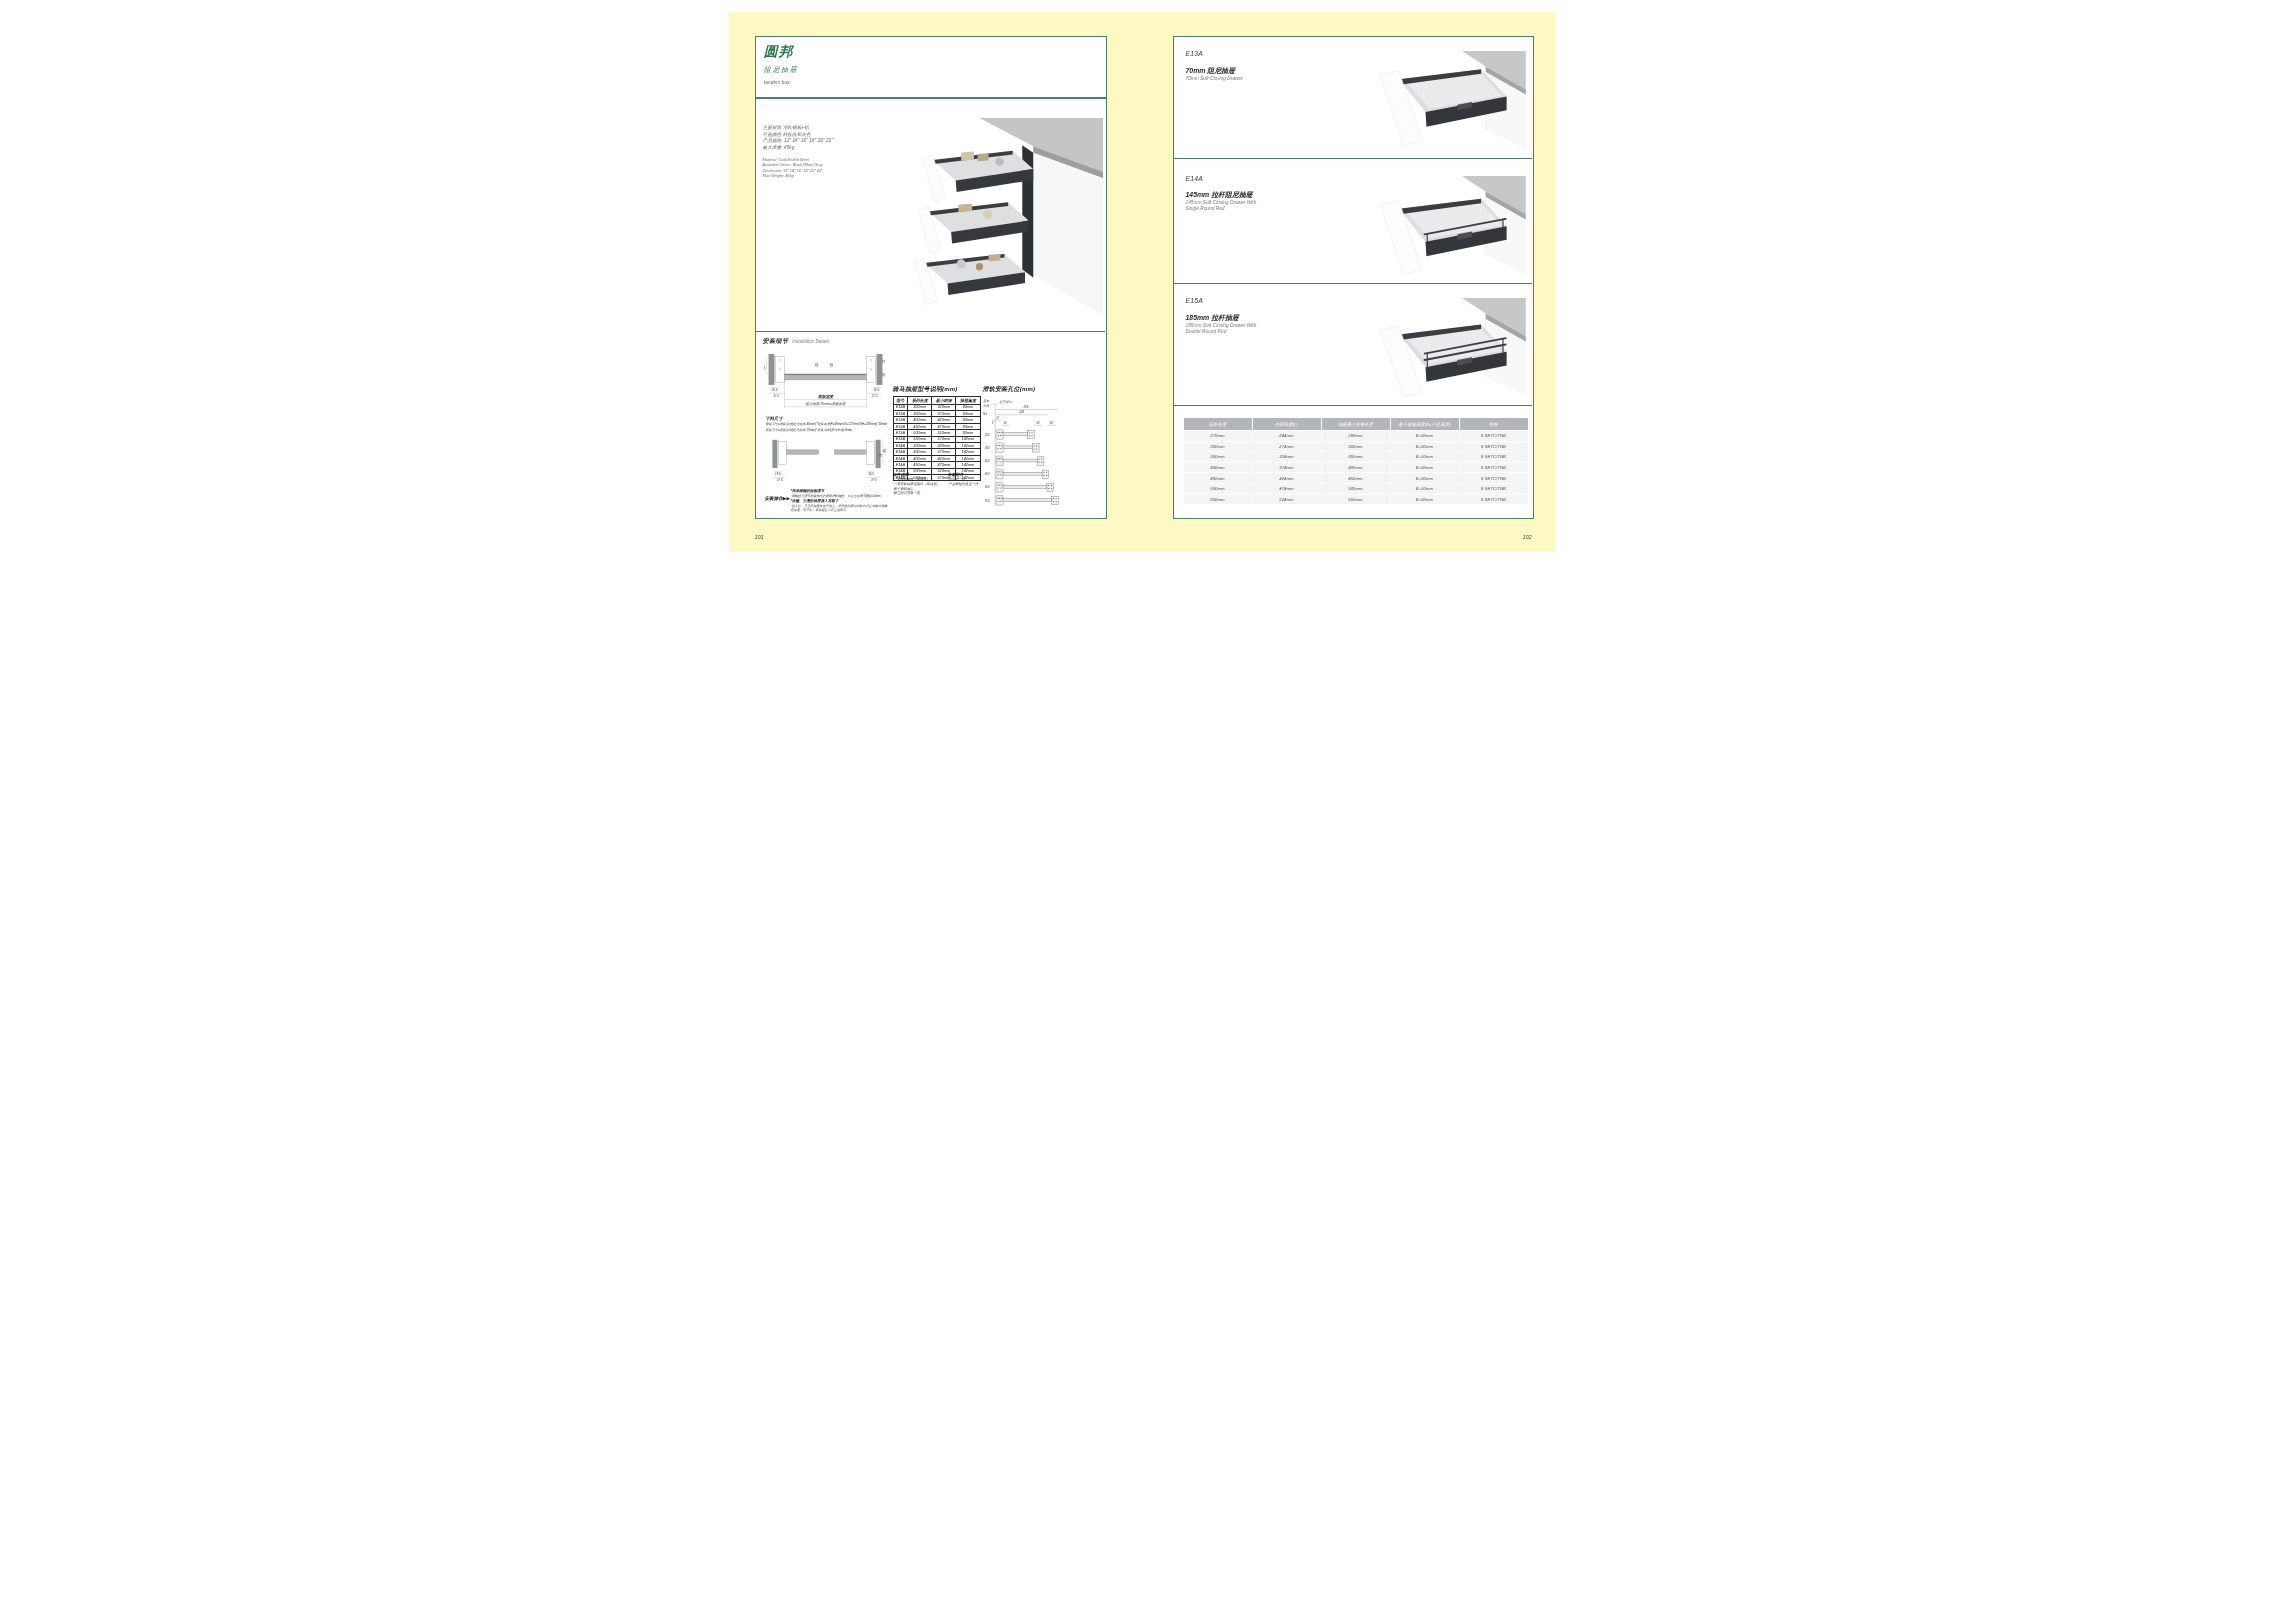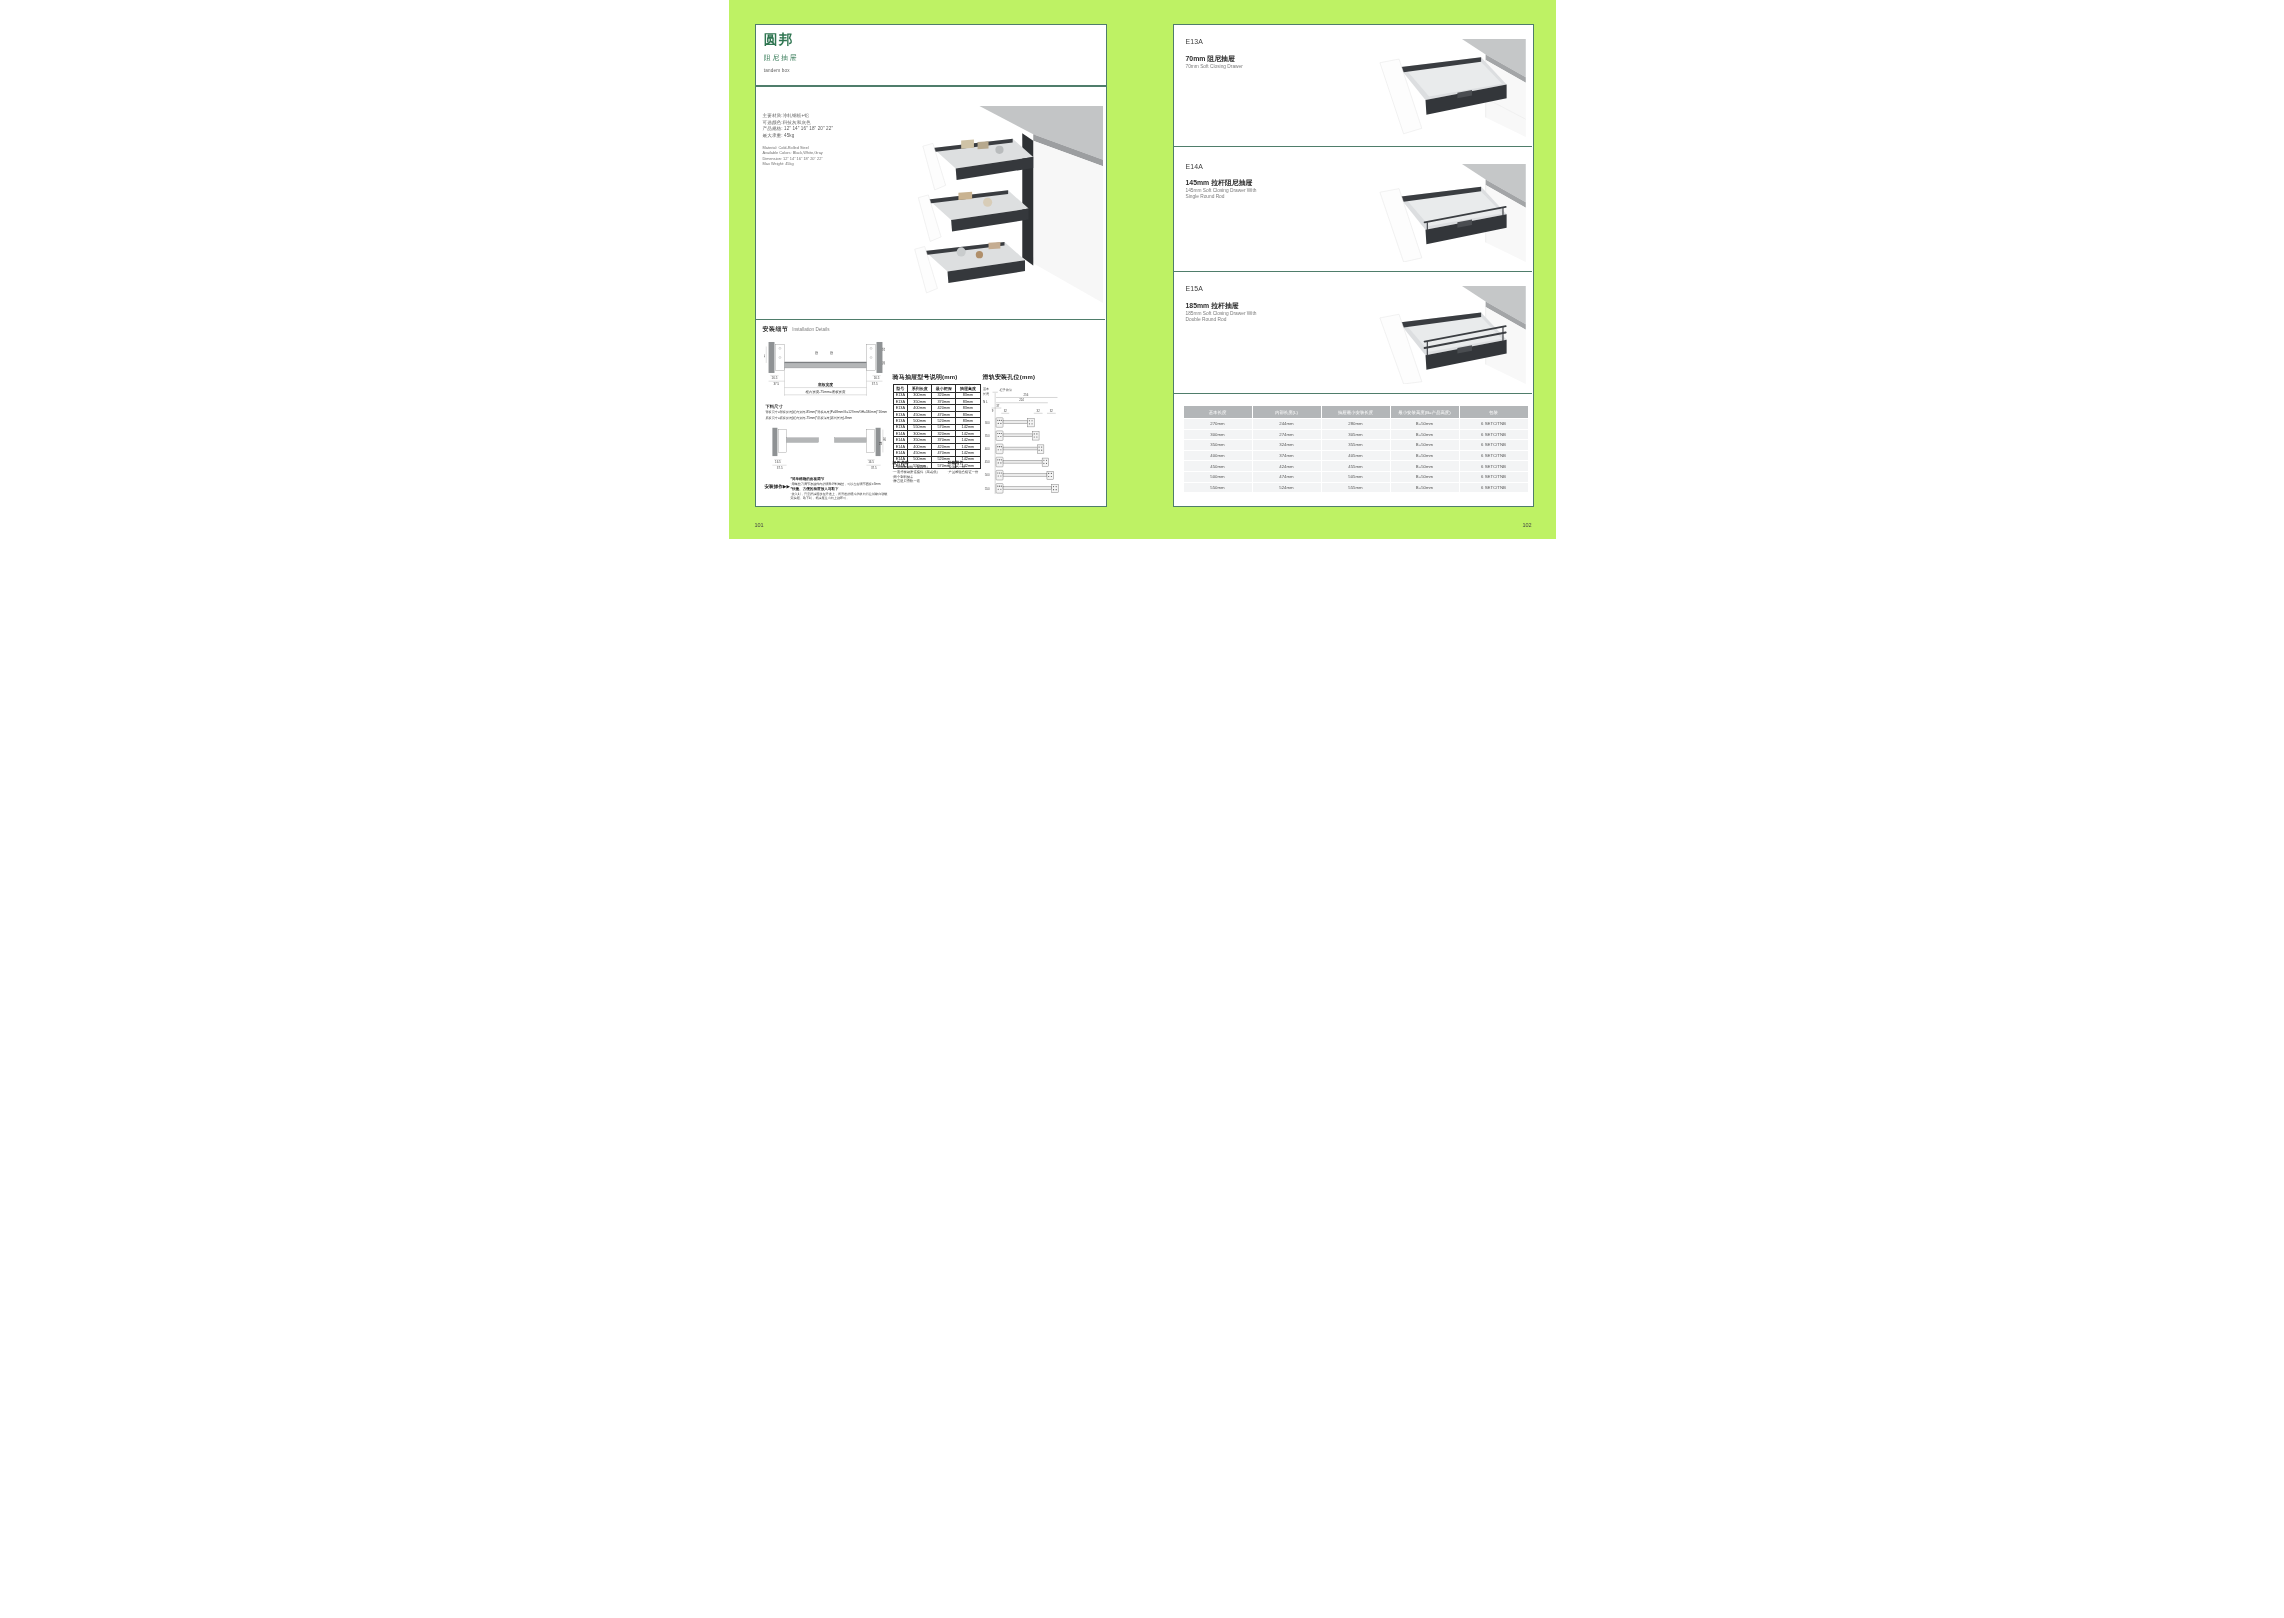"圆邦" .sheet { background: #bef264 -> #fef9c3; font-style: none -> italic; margin: 0 auto -> 12px auto }
